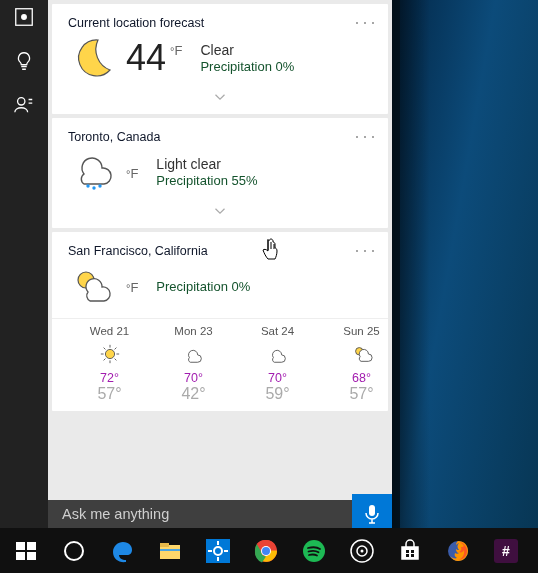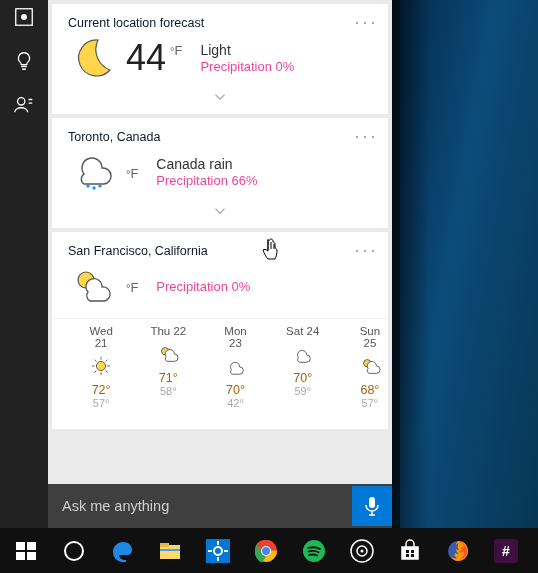"Light" div.c1 { text: Light -> Clear }
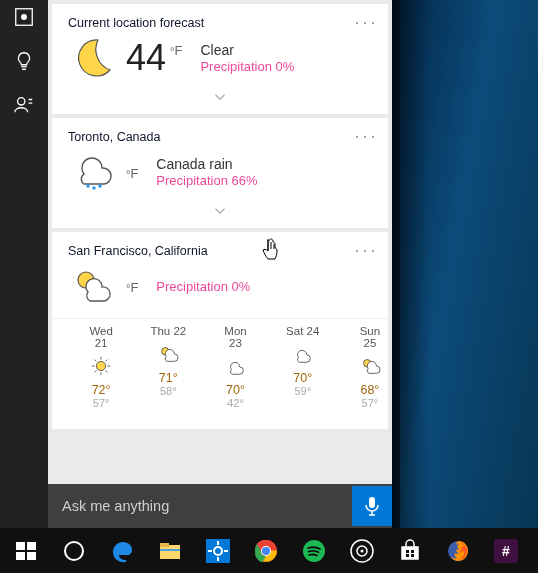"Precipitation 0%" .cond .c2 { color: #ec4899 -> #14532d }
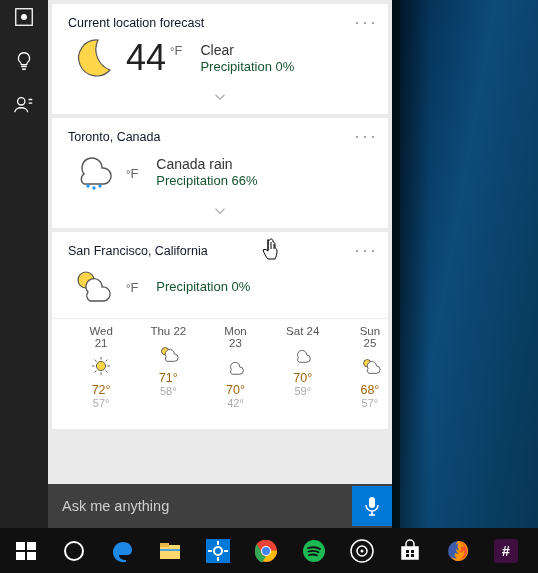"Canada rain" div.c1 { text: Canada rain -> Light clear }
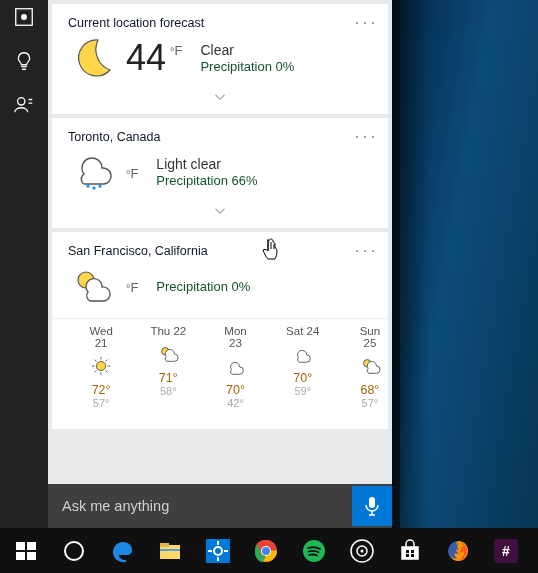"Precipitation 66%" div.c2 { text: 66% -> 55% }
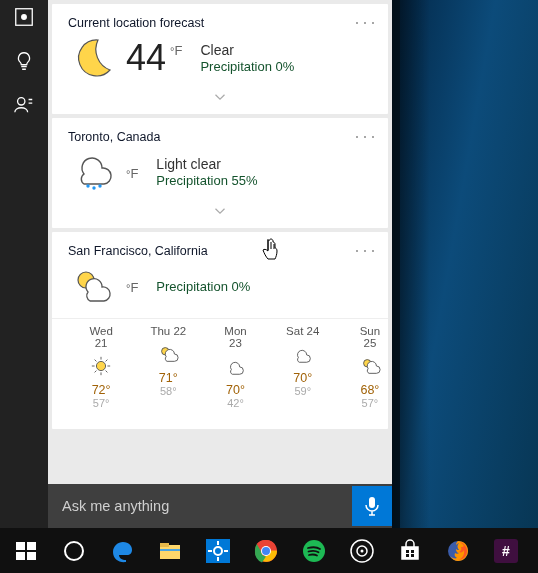"Wed 21" .fday { padding: 6px 0 20px -> 6px 0 8px }
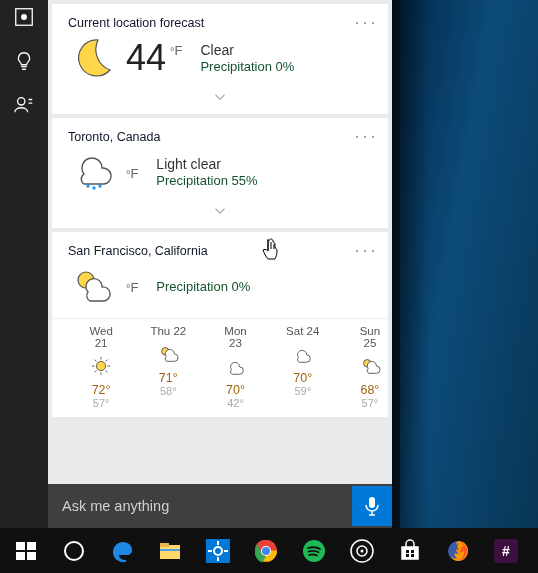"Thu 22" div.fday { html: <div> <div>Thu 22</div> <div> <svg> <circle></circle> <path></path> </svg> </div> <div>71°</div> <div>58°</div> </div> -> none }
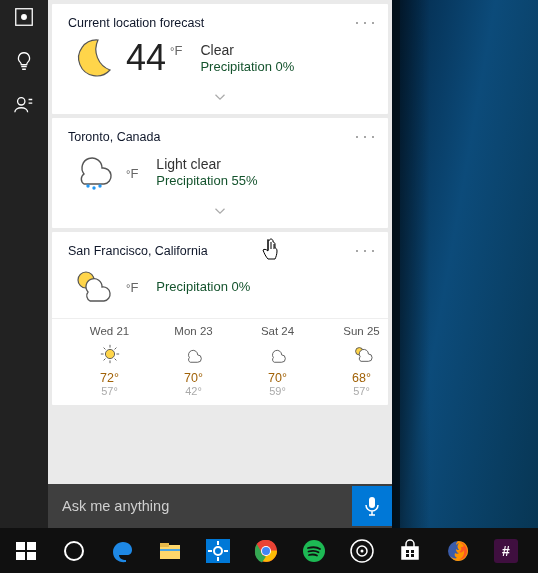"72°" .fday .hi { color: #a16207 -> #a21caf }
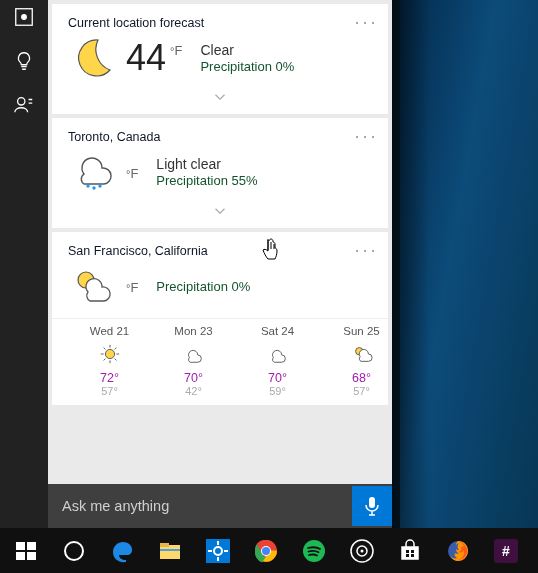"57°" .fday .lo { font-size: 11px -> 16px }
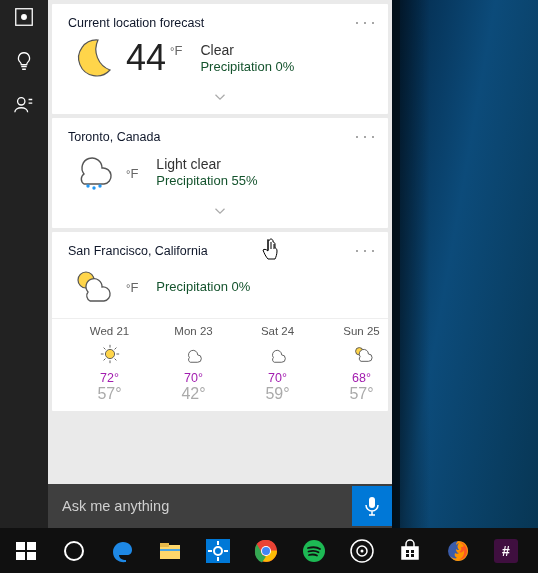"Ask me anything" .search { height: 44px -> 28px }
